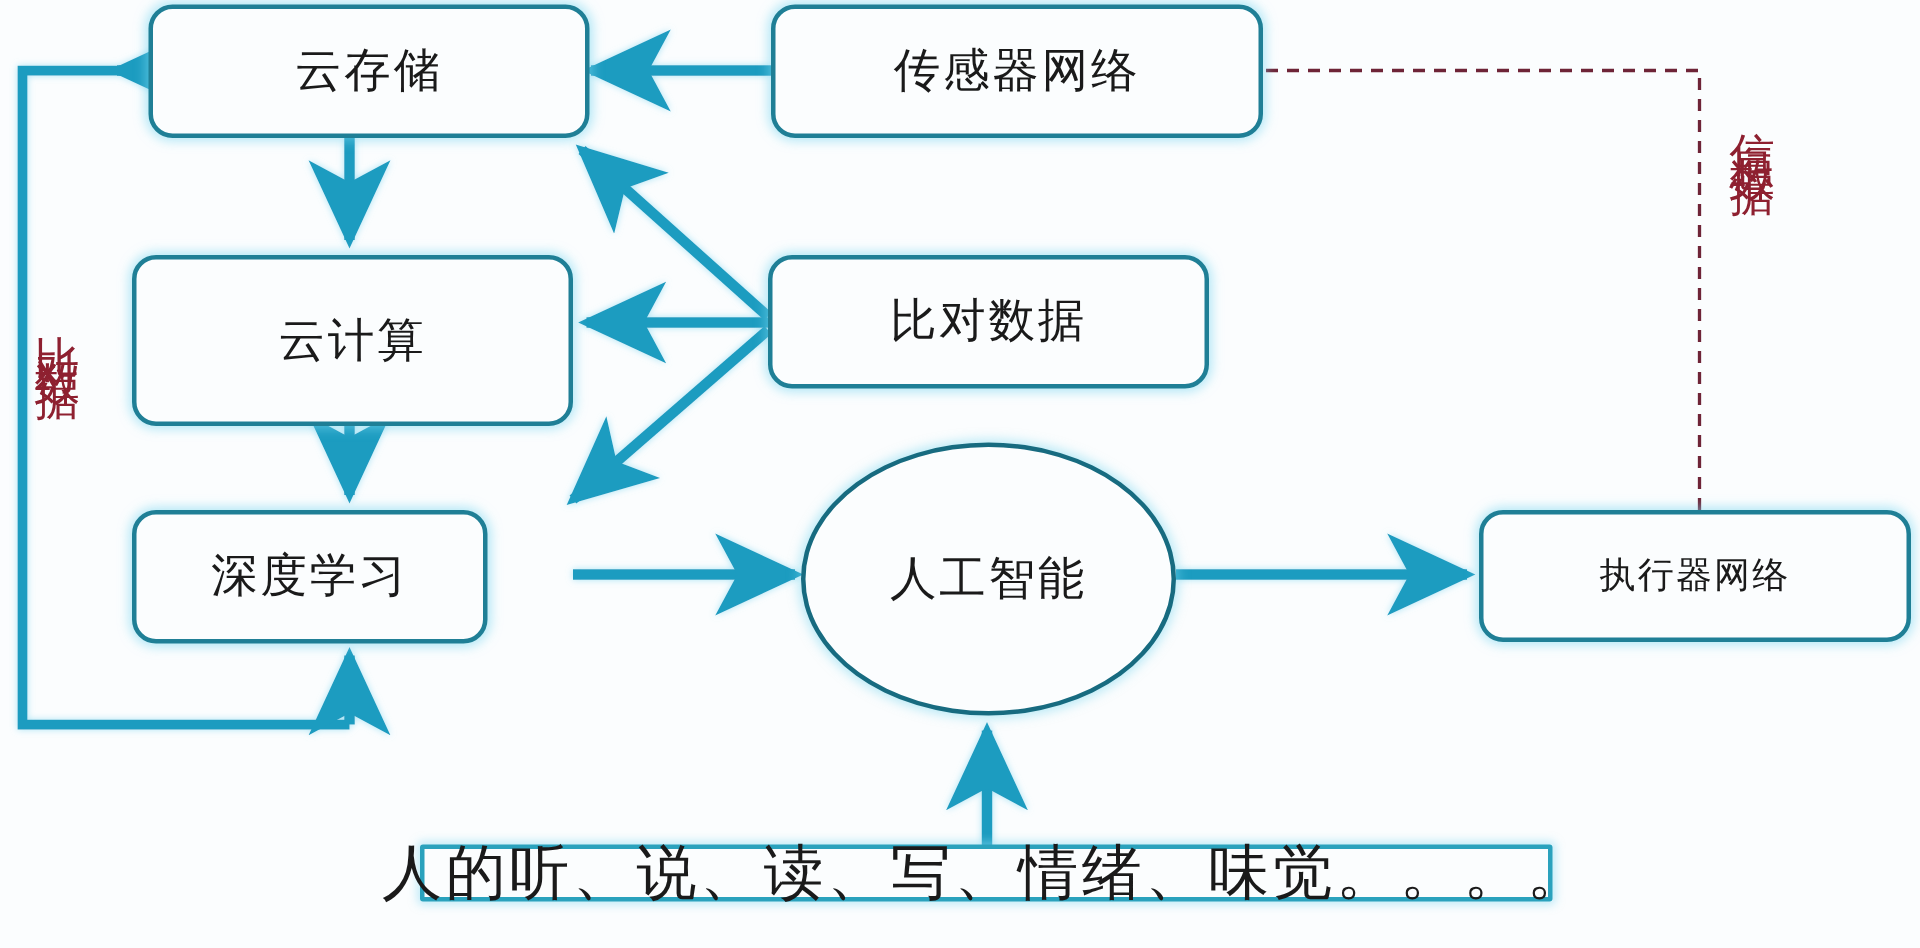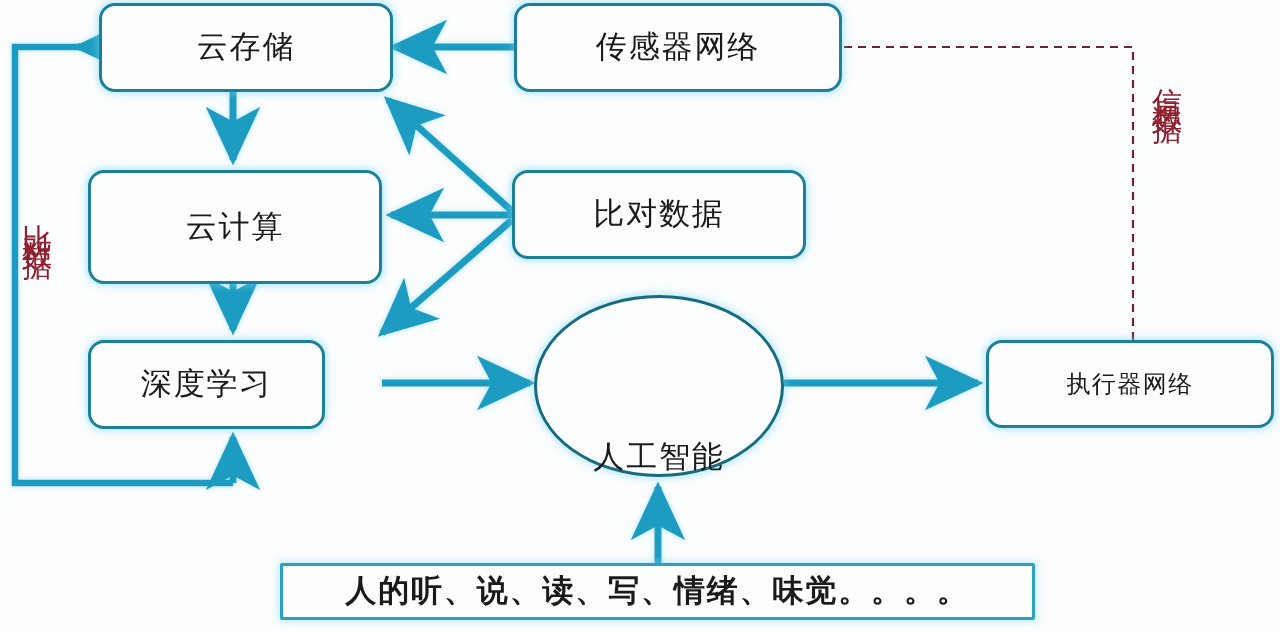"人工智能" .node.ellipse { align-items: flex-end -> none }
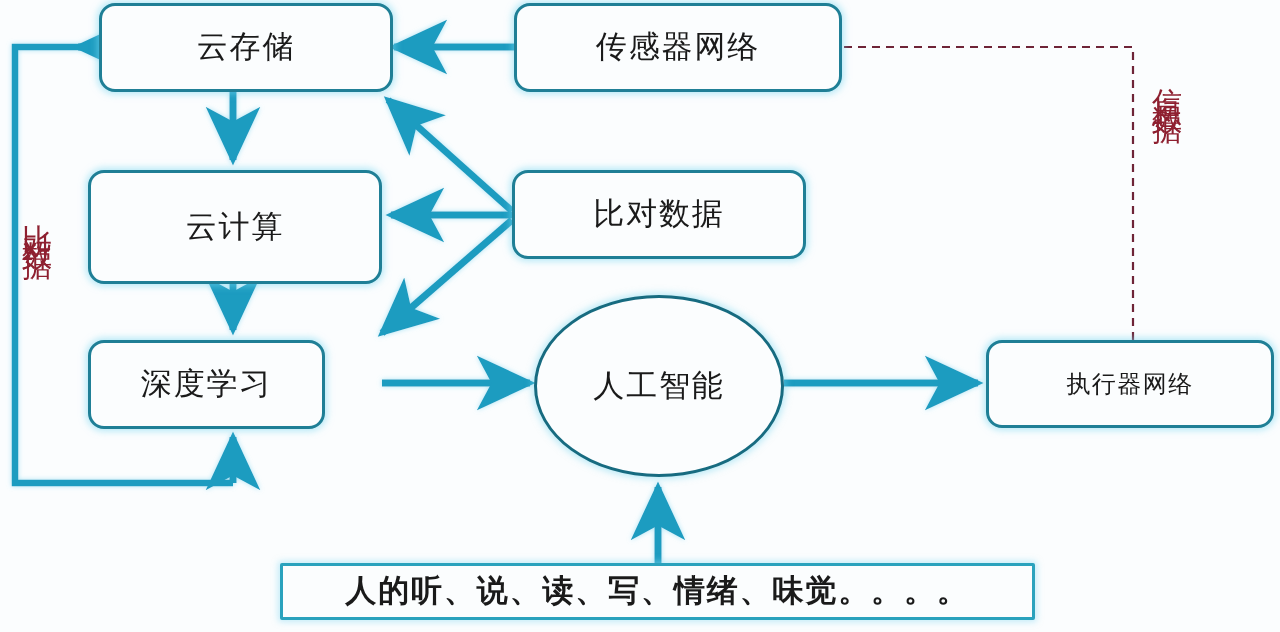"人的听、说、读、写、情绪、味觉。。。。" div.node { font-size: 31px -> 40px; font-weight: bold -> none; height: 57px -> 38px }
